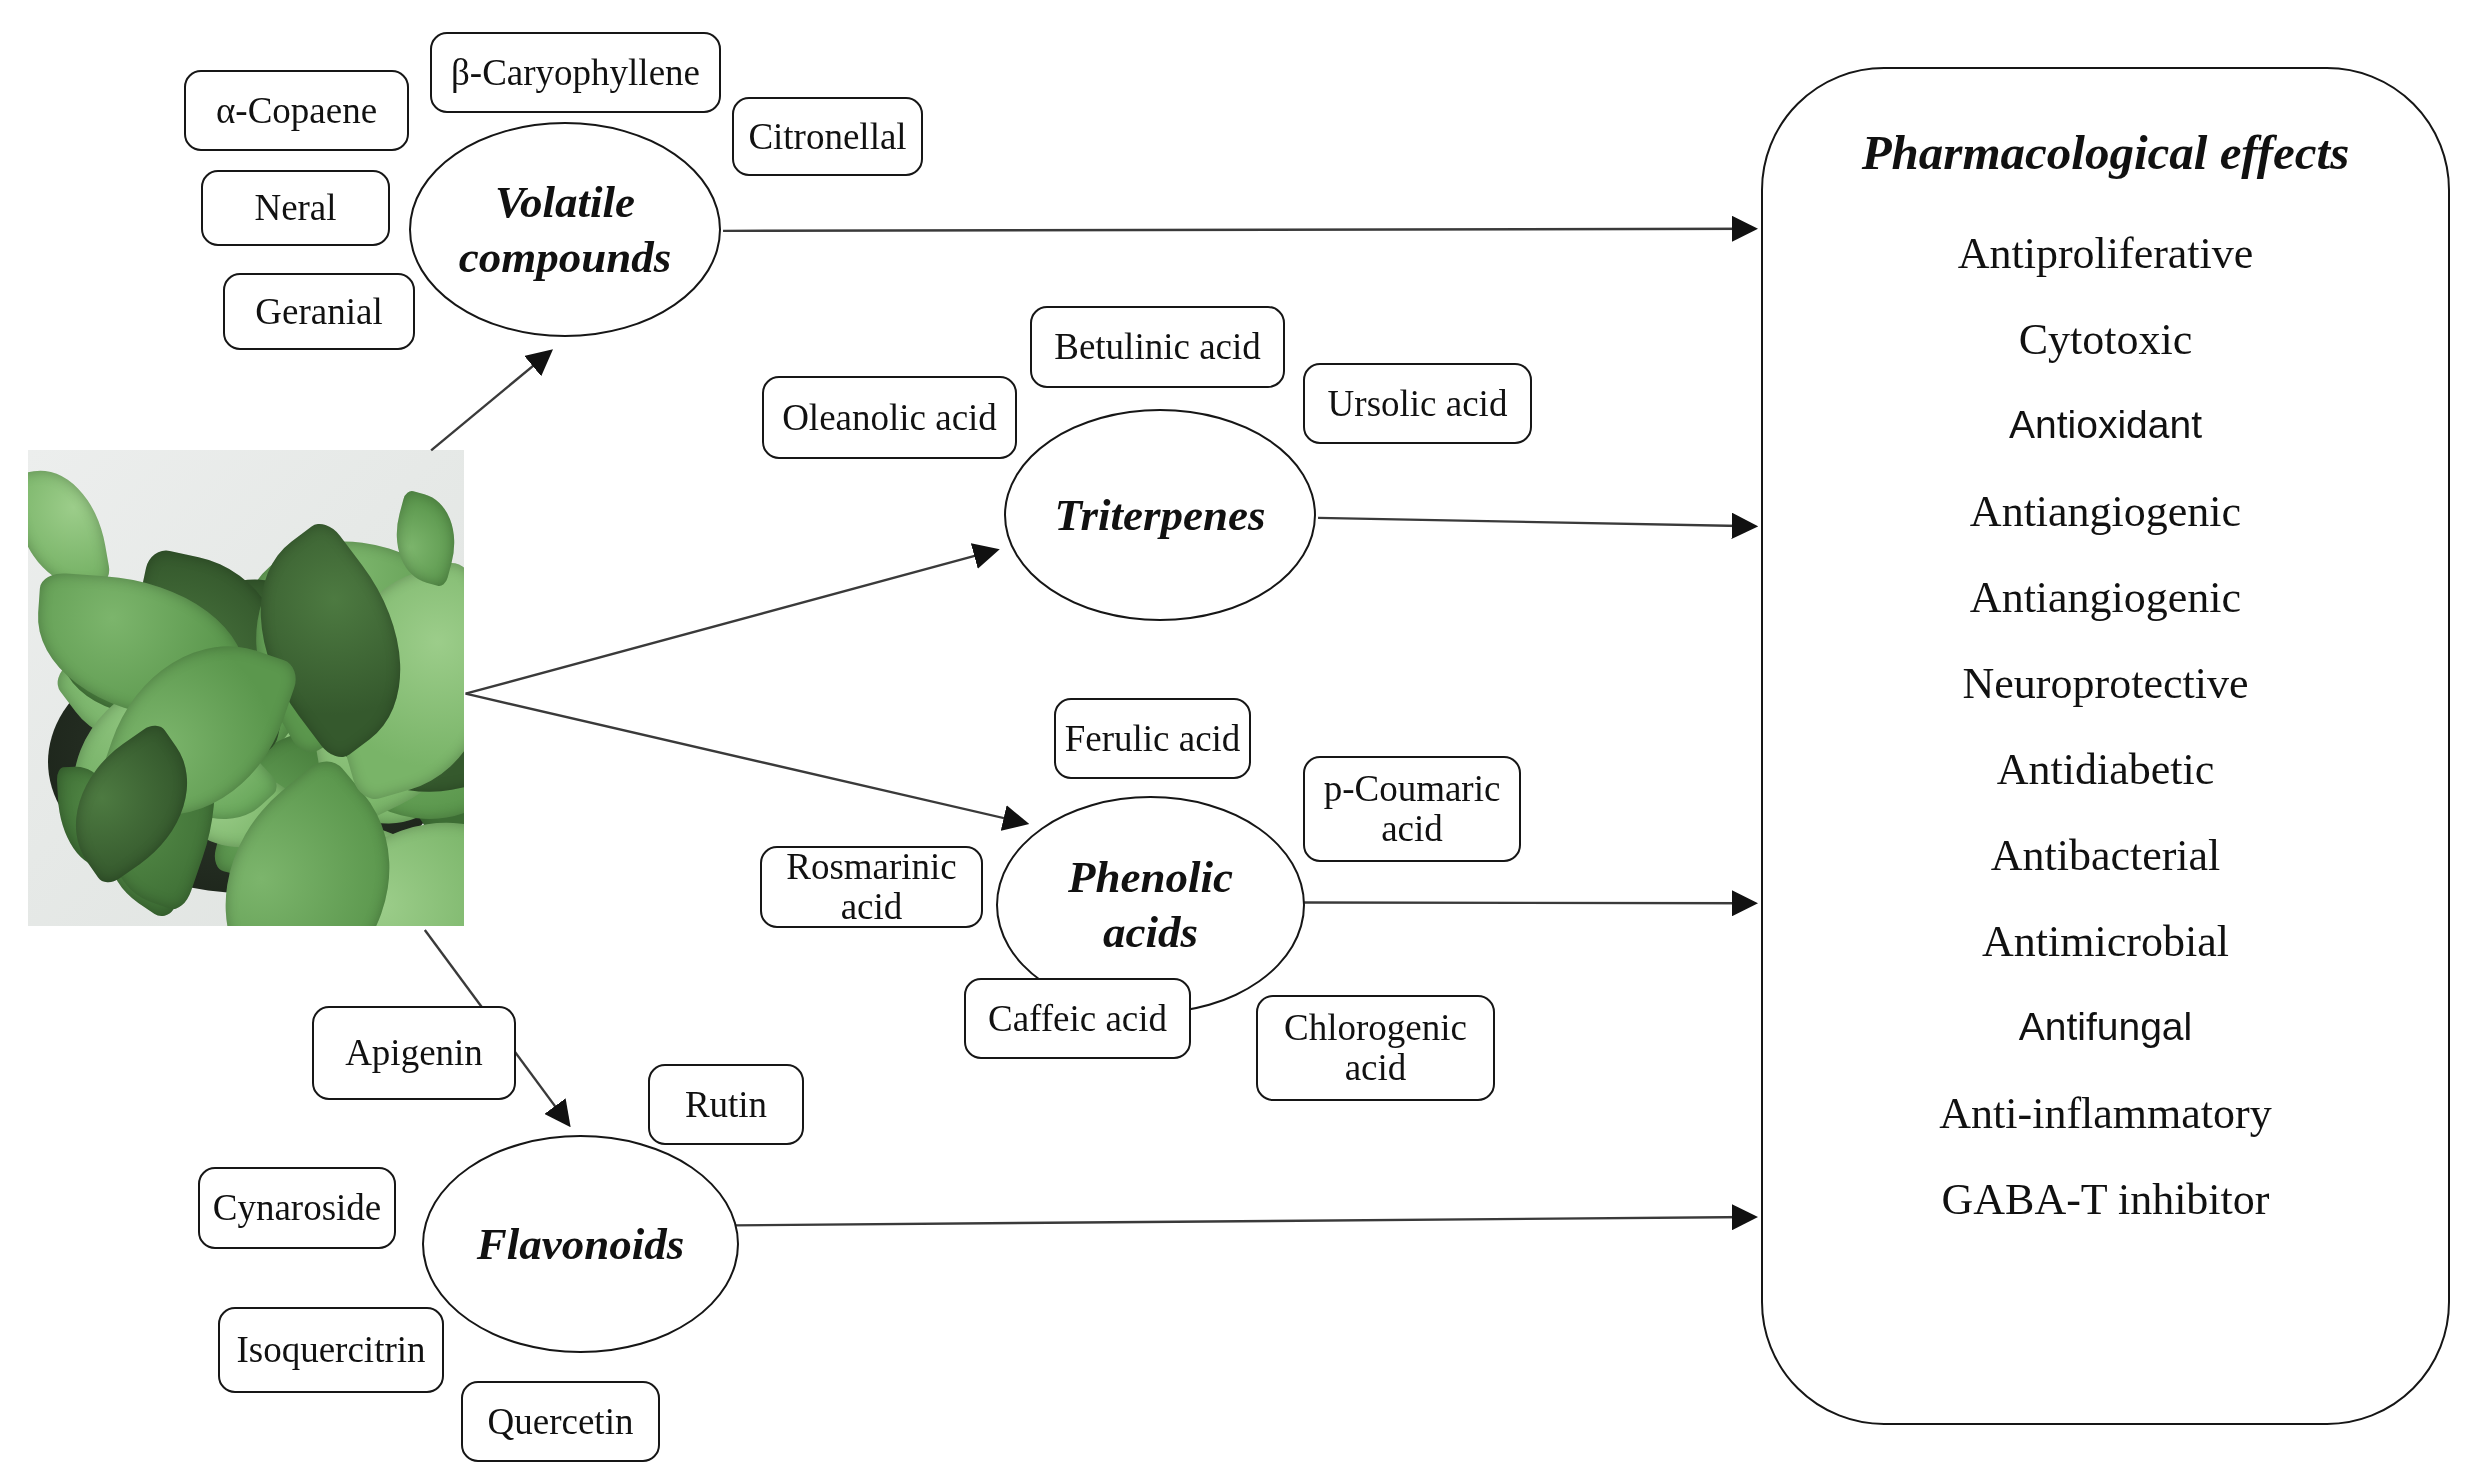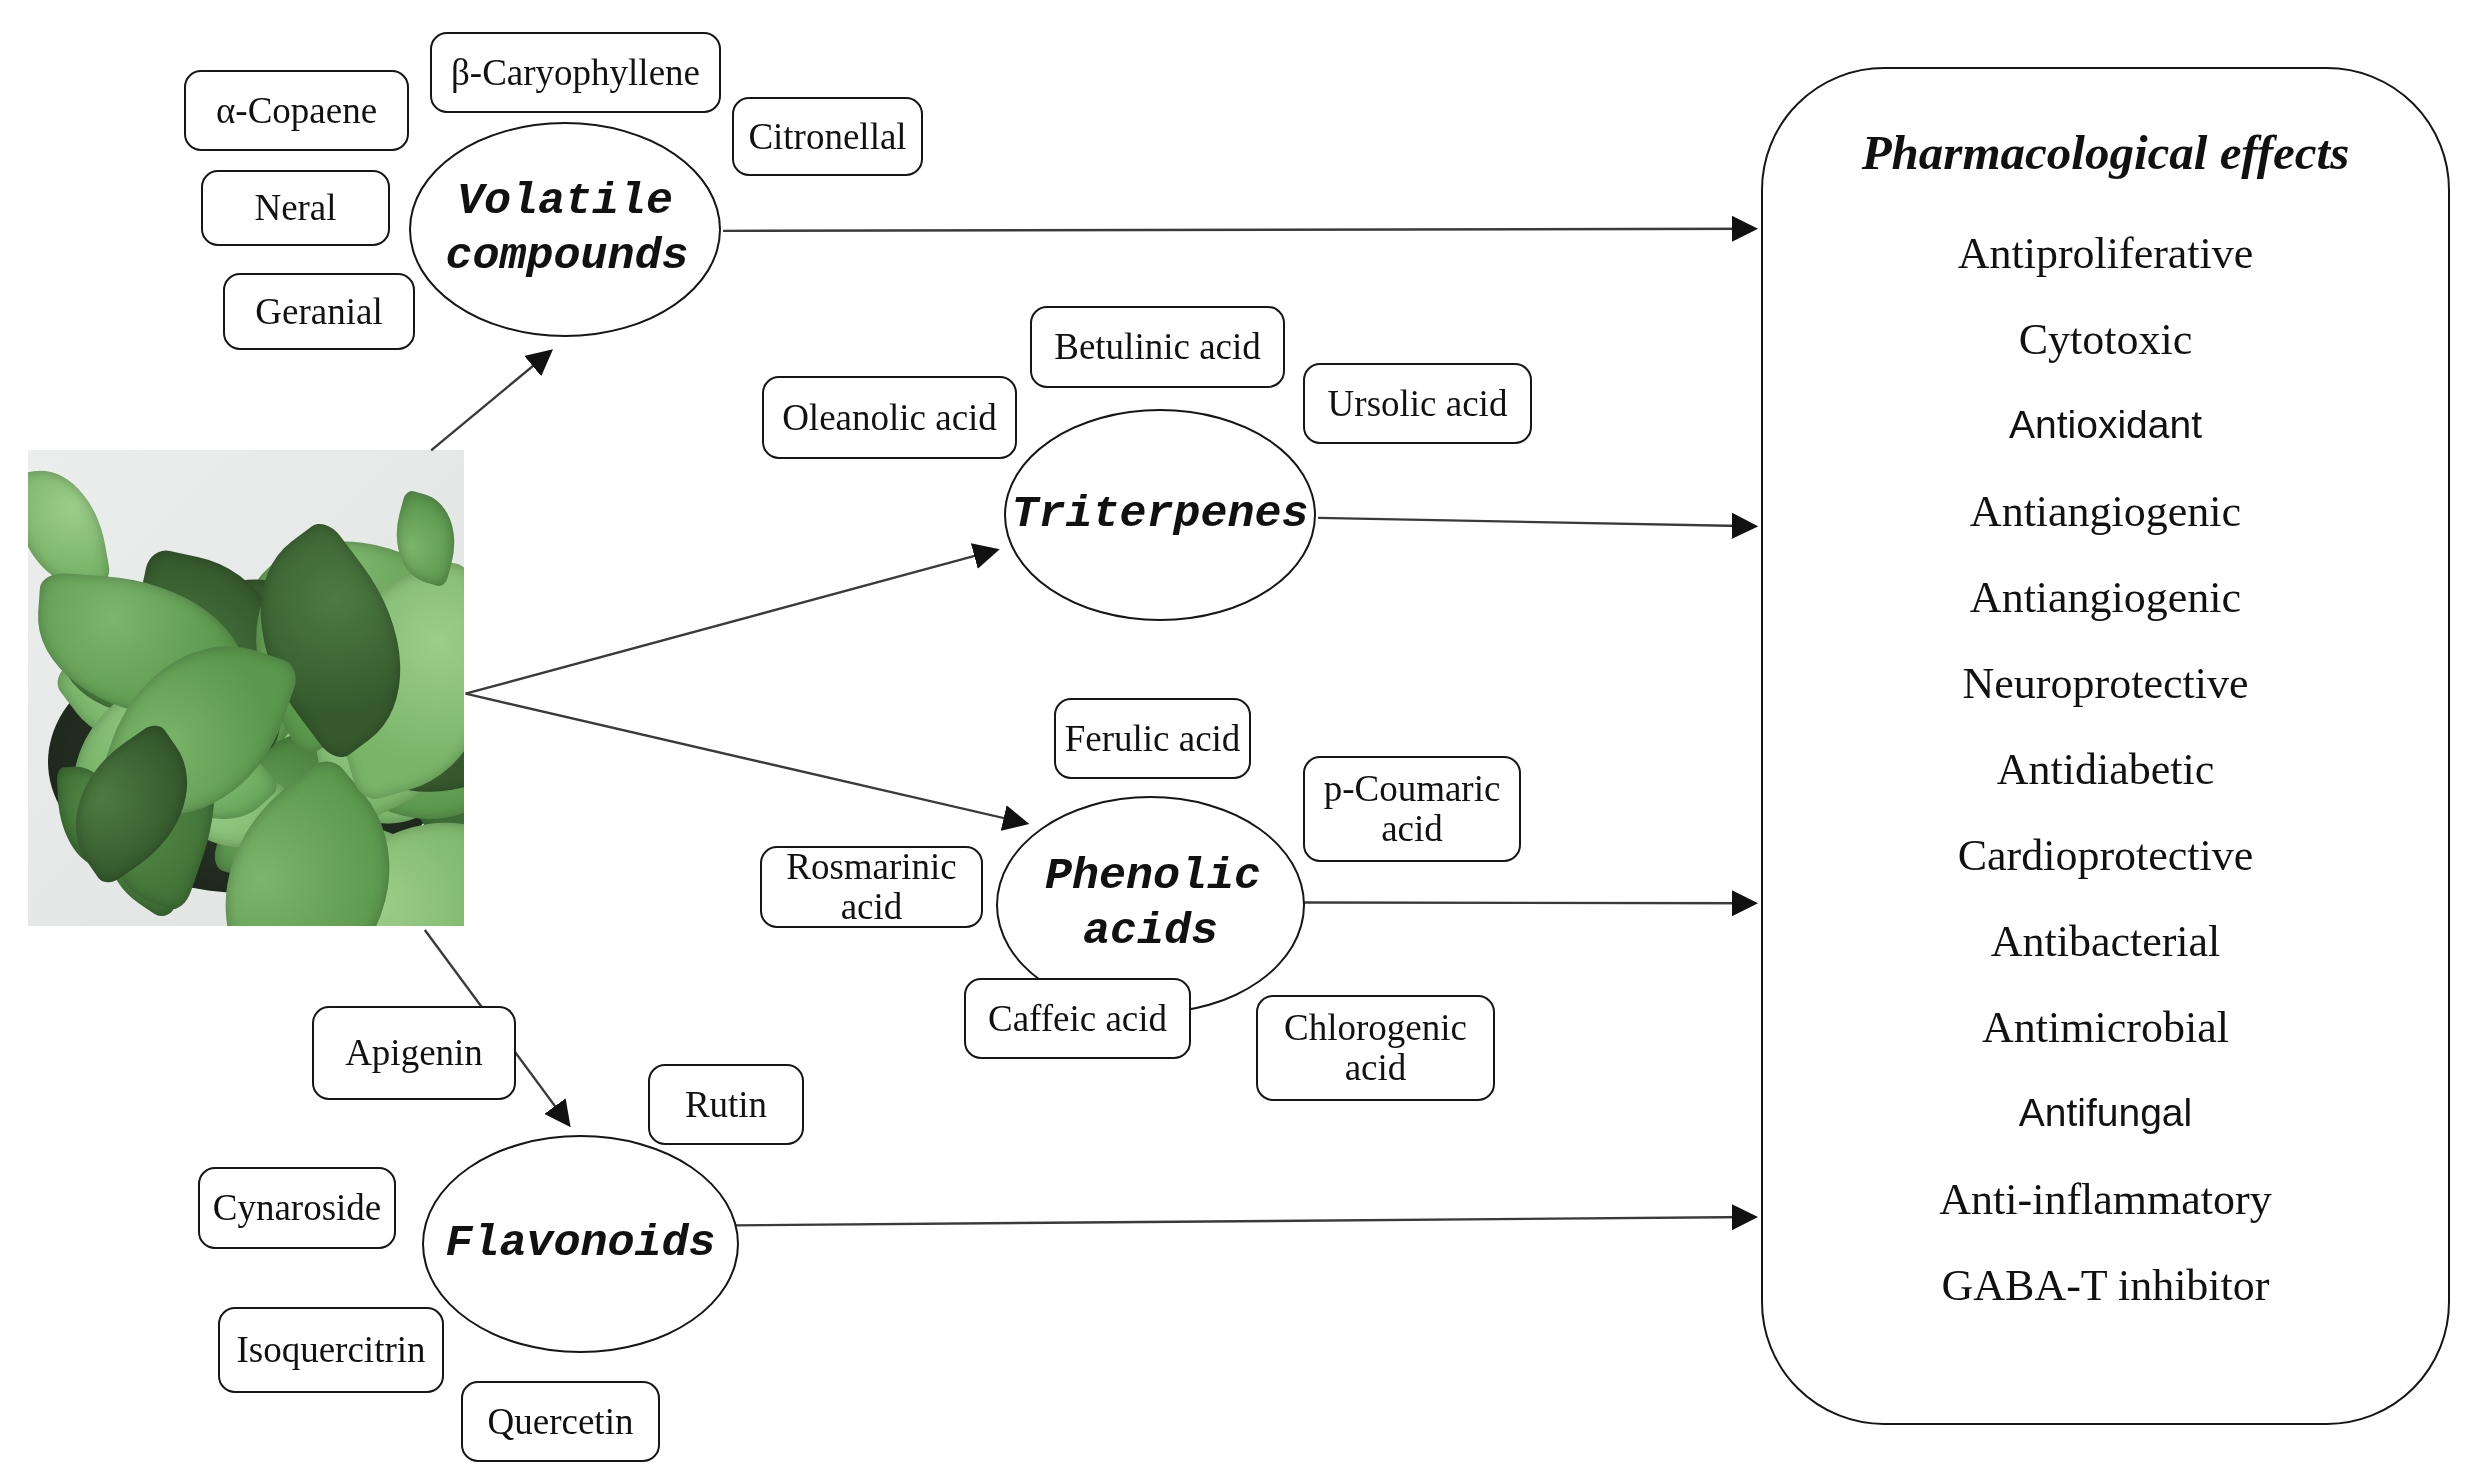"Volatile compounds" .ell { font-family: Liberation Mono, monospace -> none }
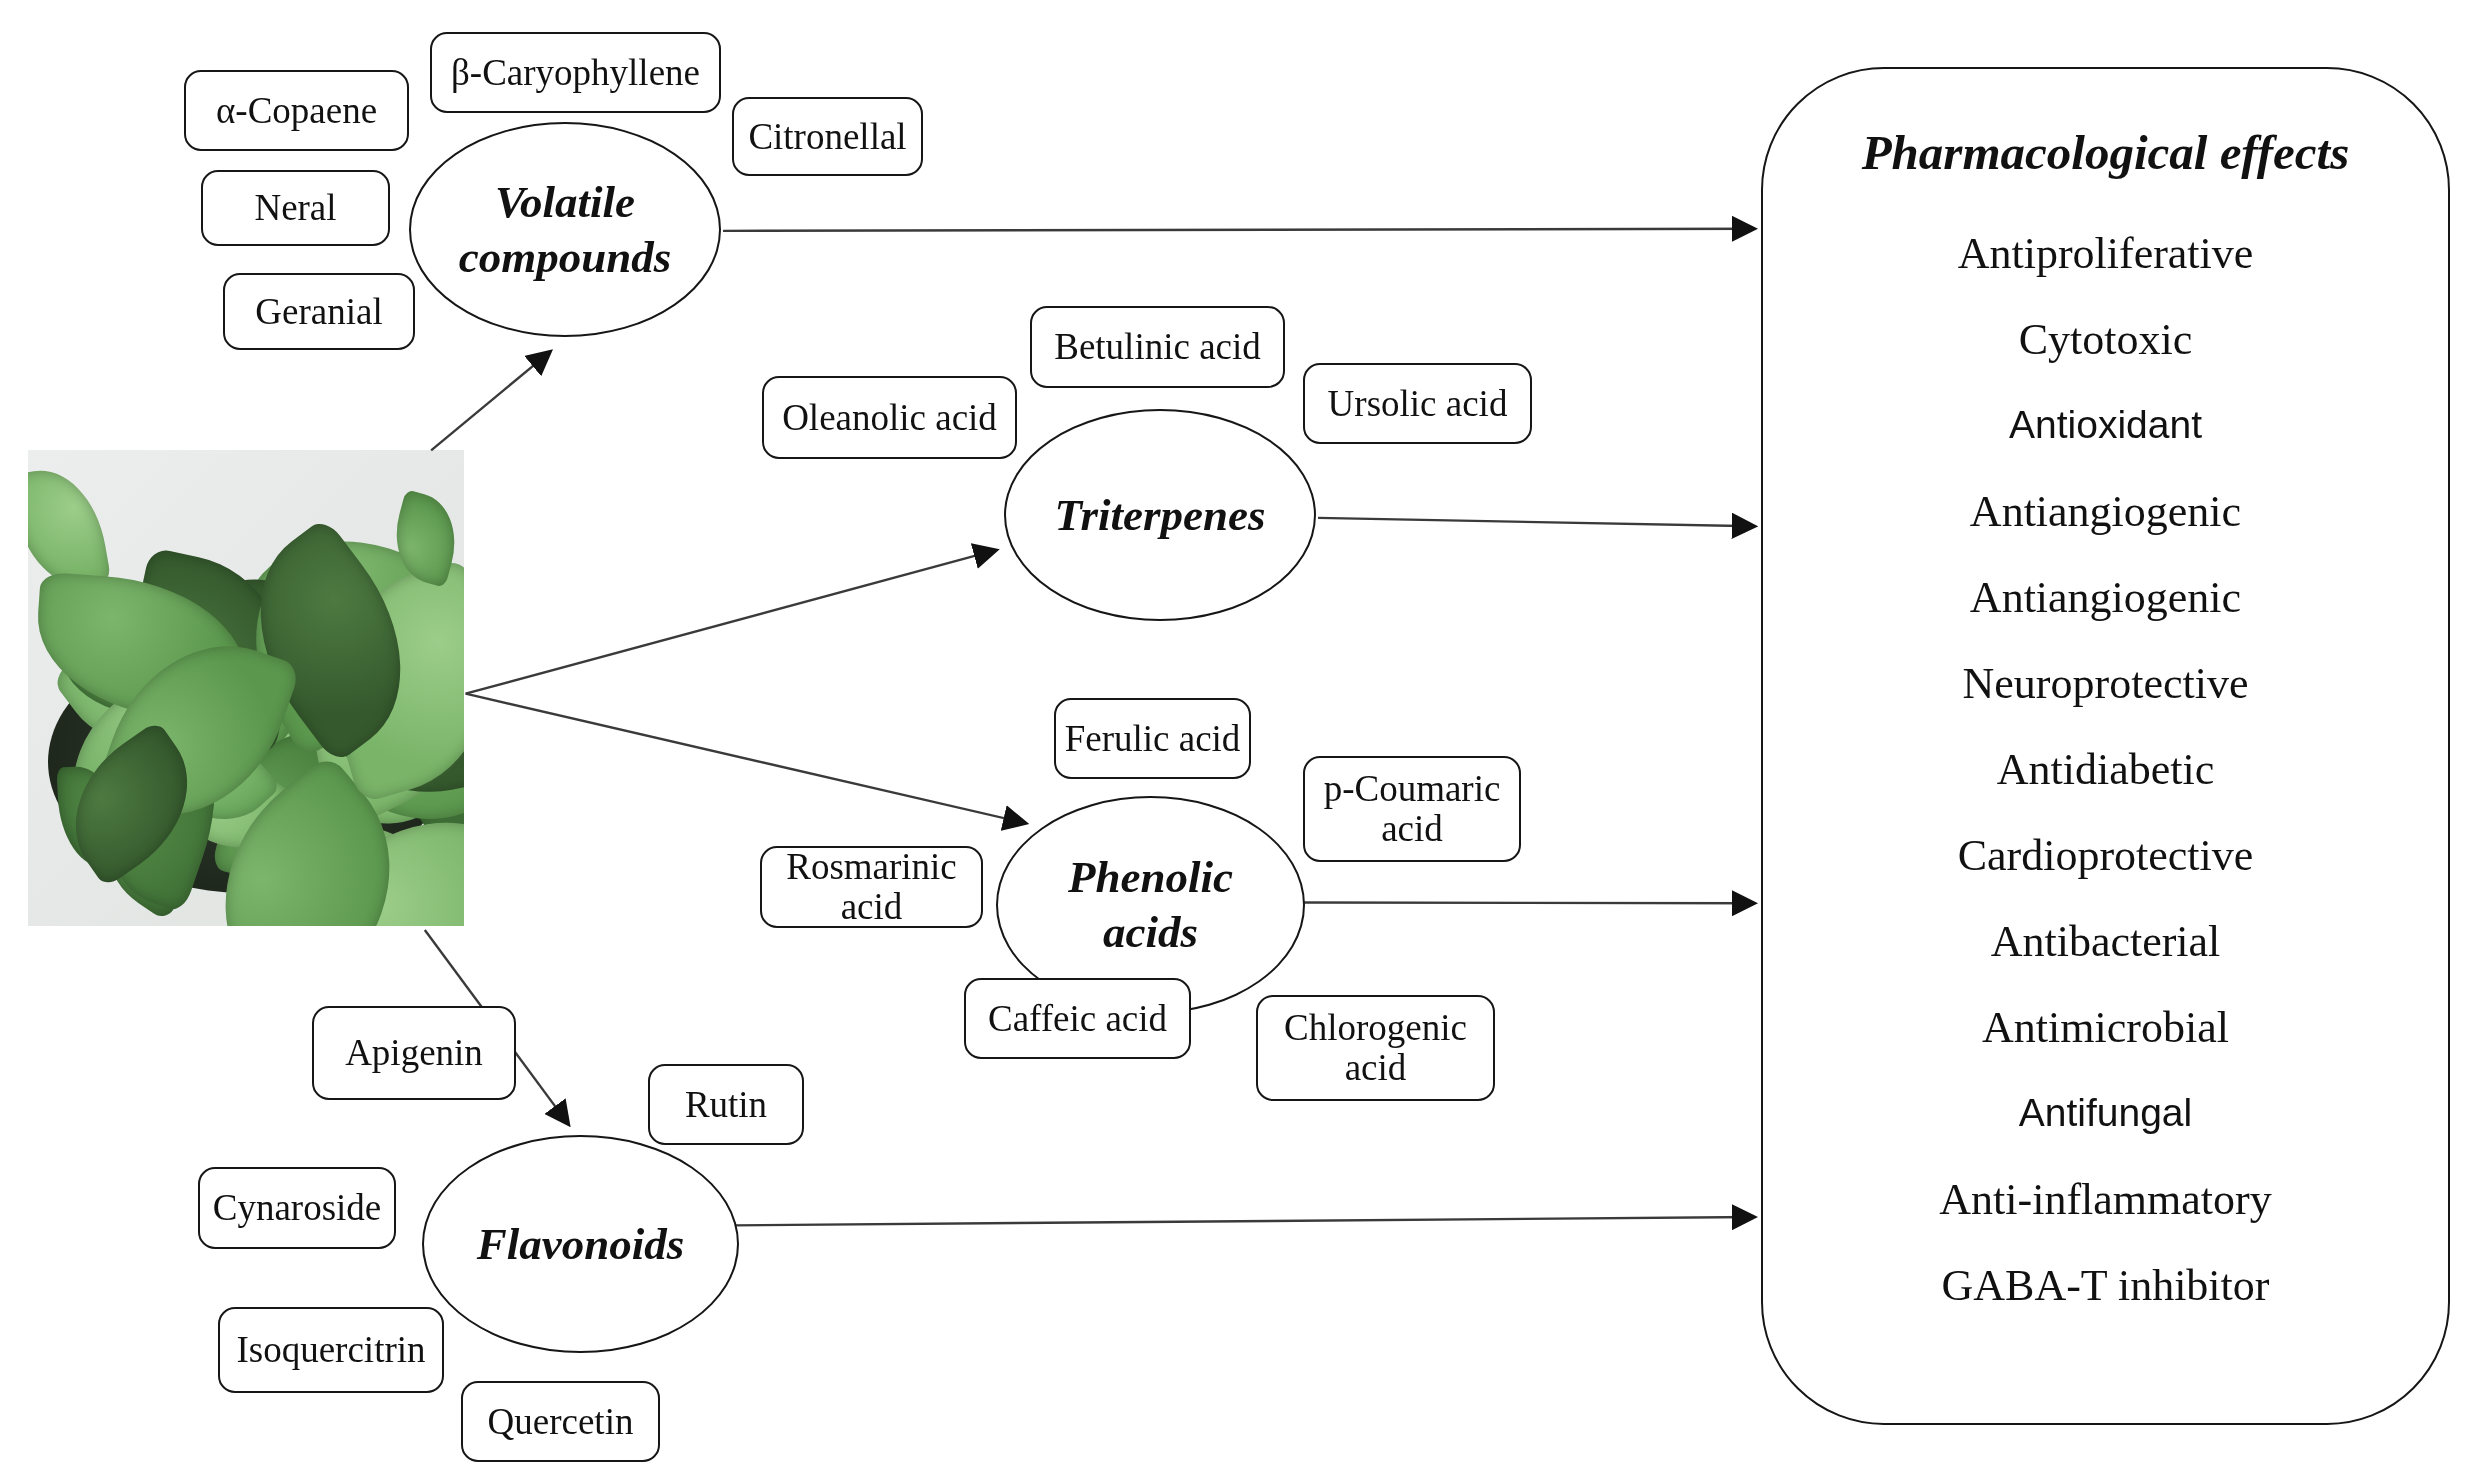"Cardioprotective" div.fx { html: <div>Cardioprotective</div> -> none }
